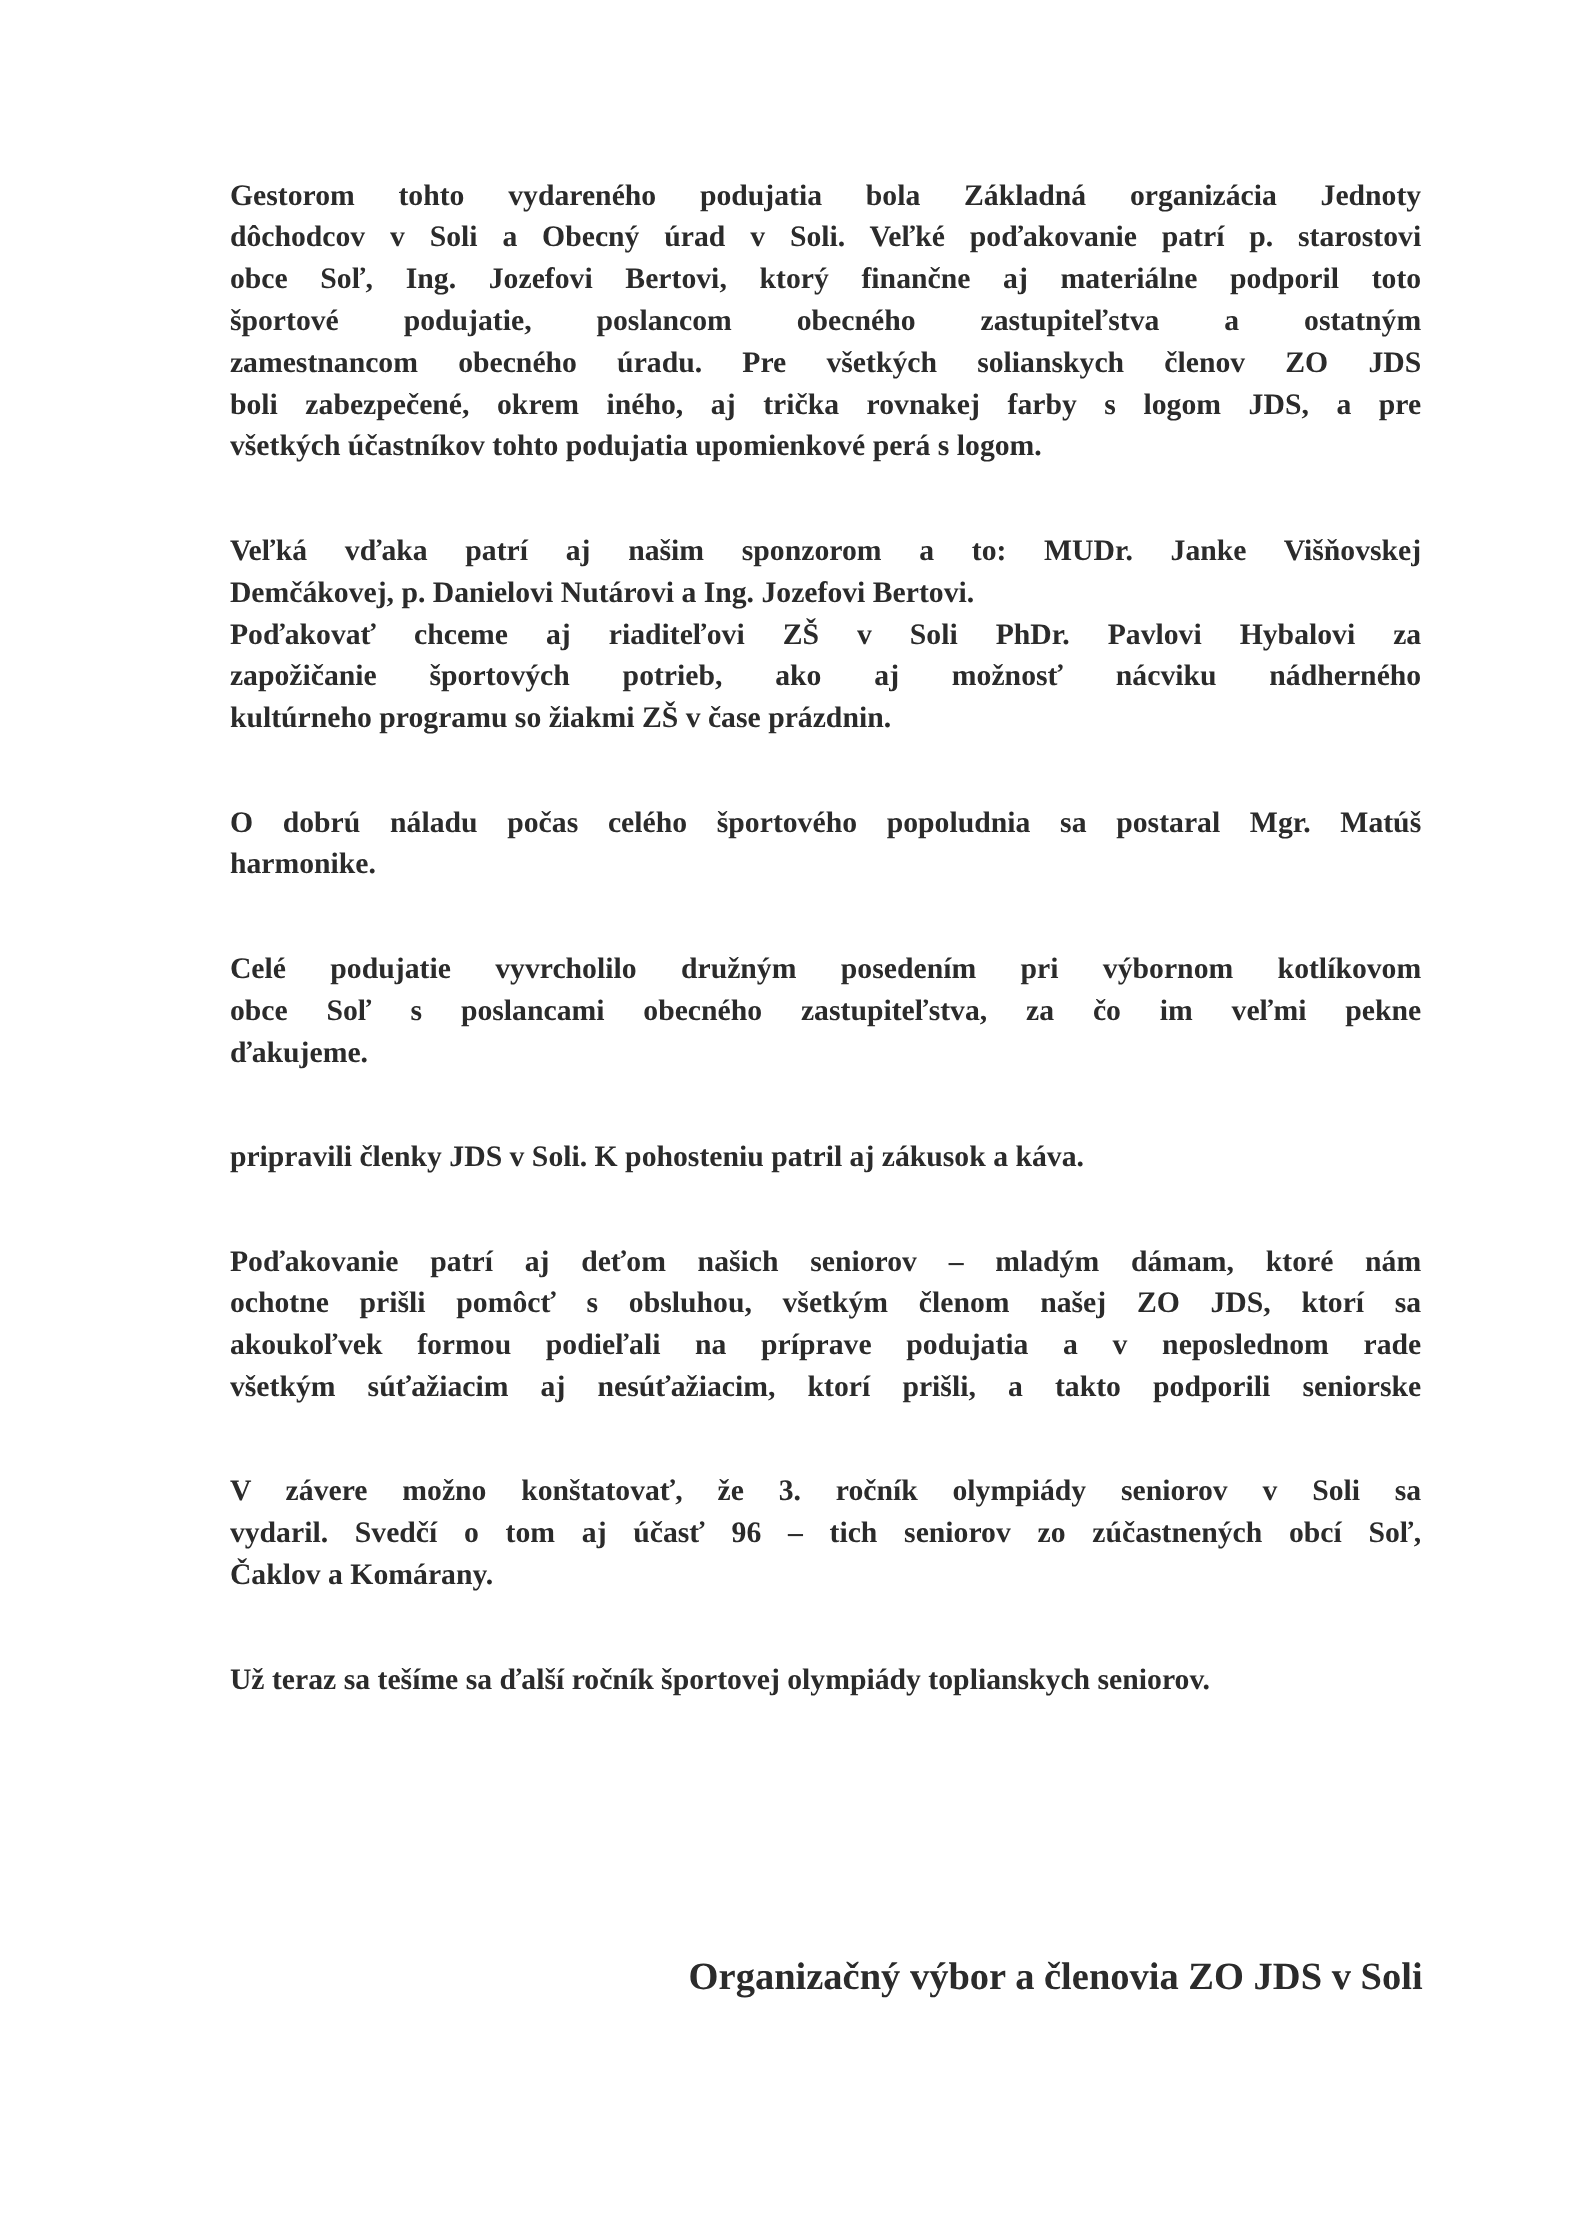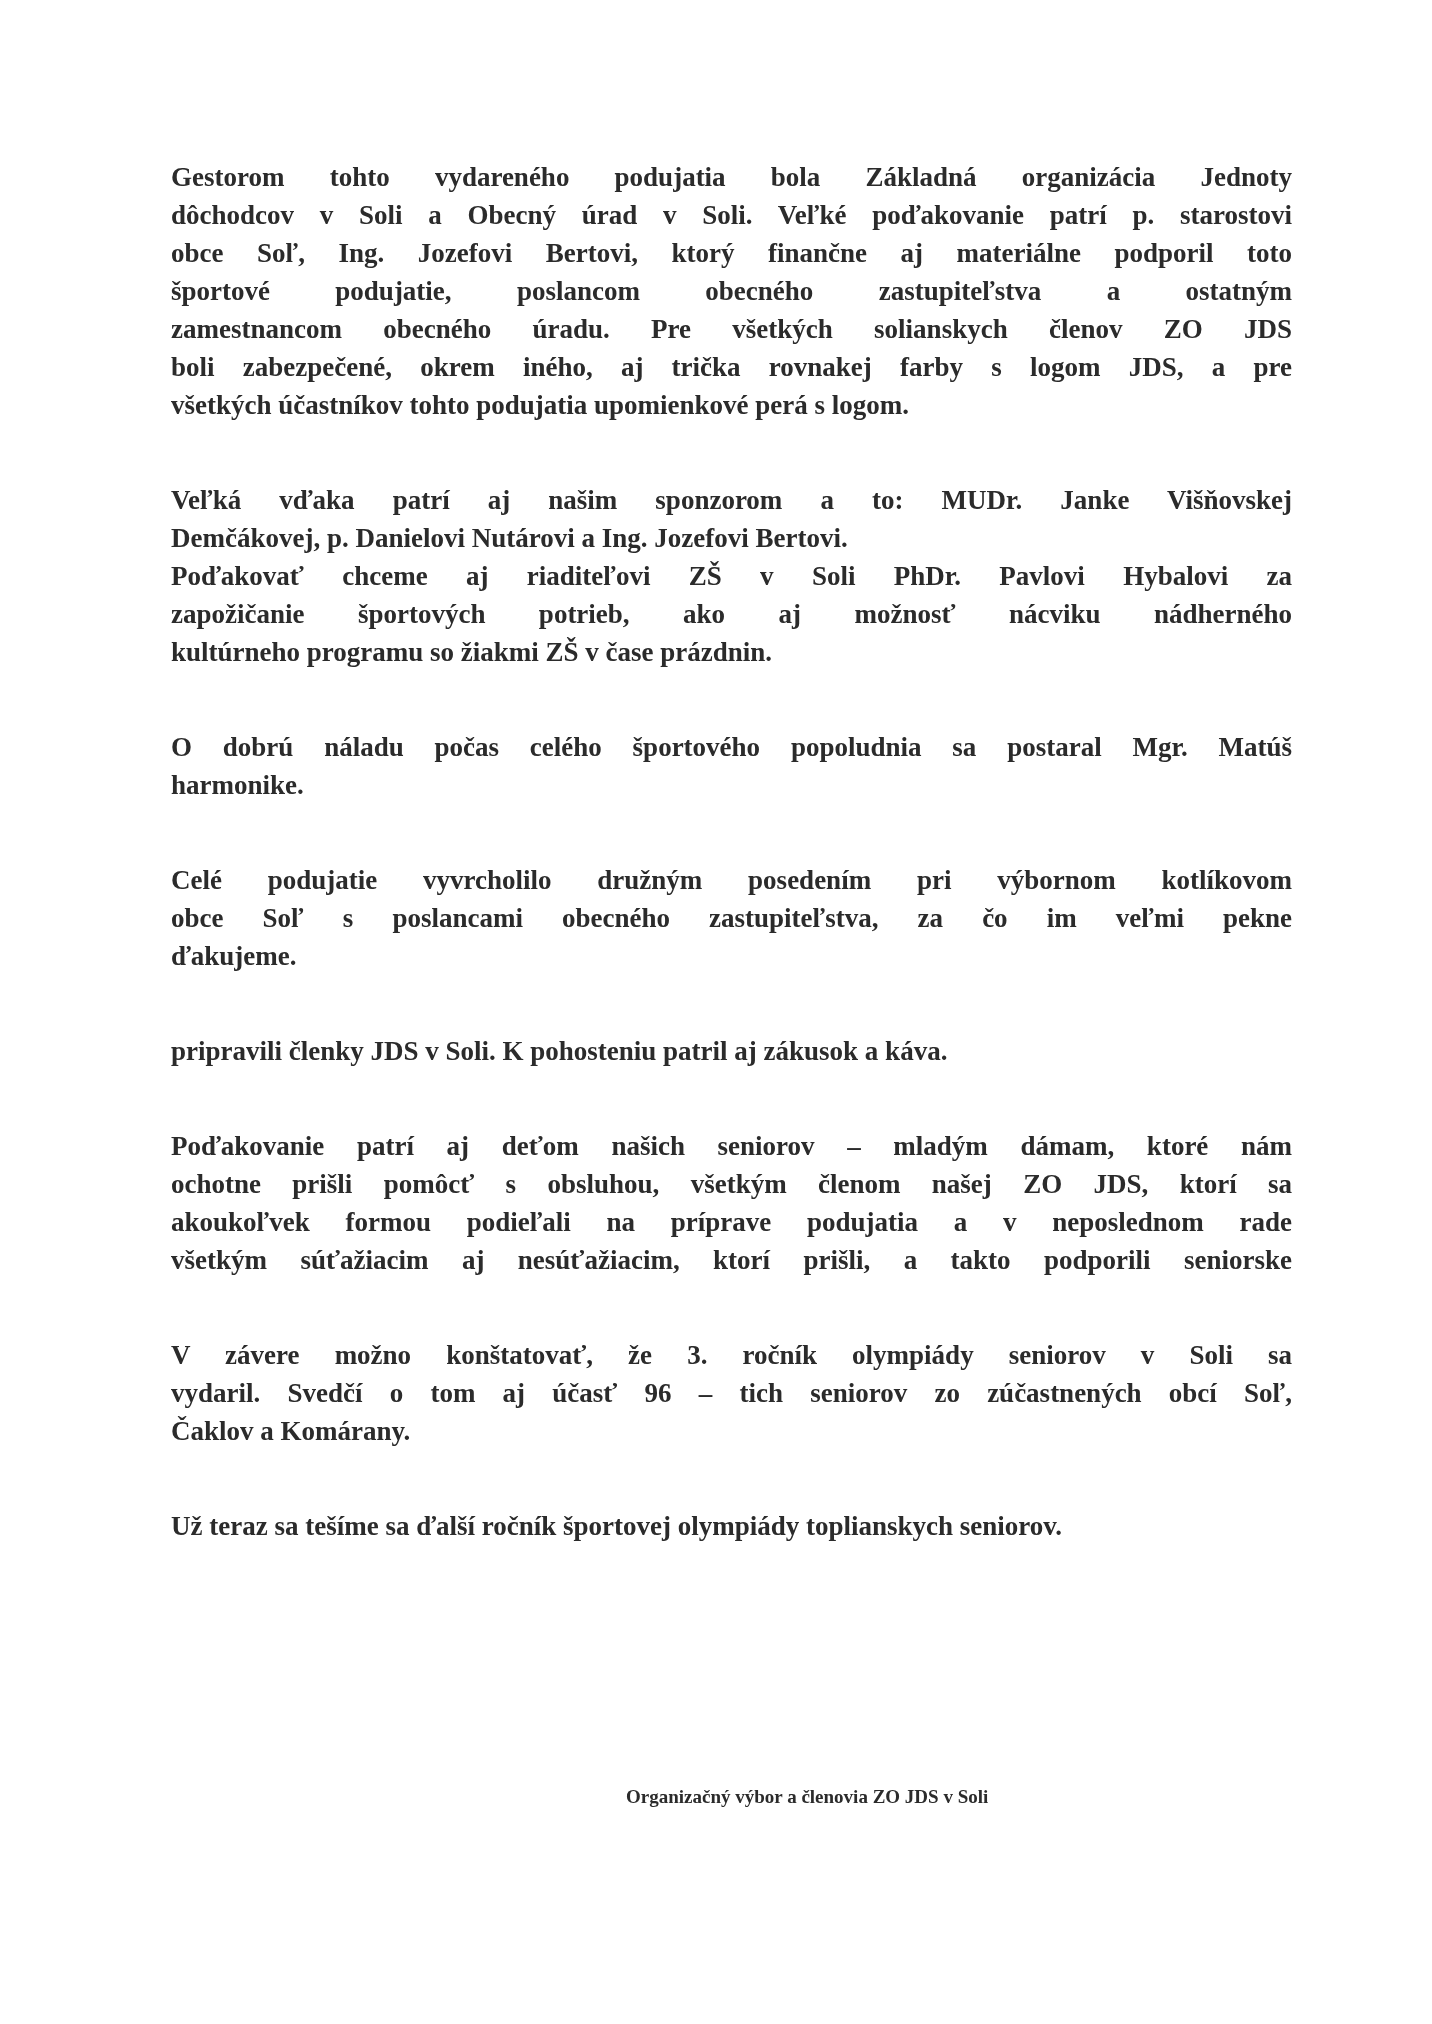"Gestorom tohto vydareného podujatia bola" .line { margin-left: none -> 38px }
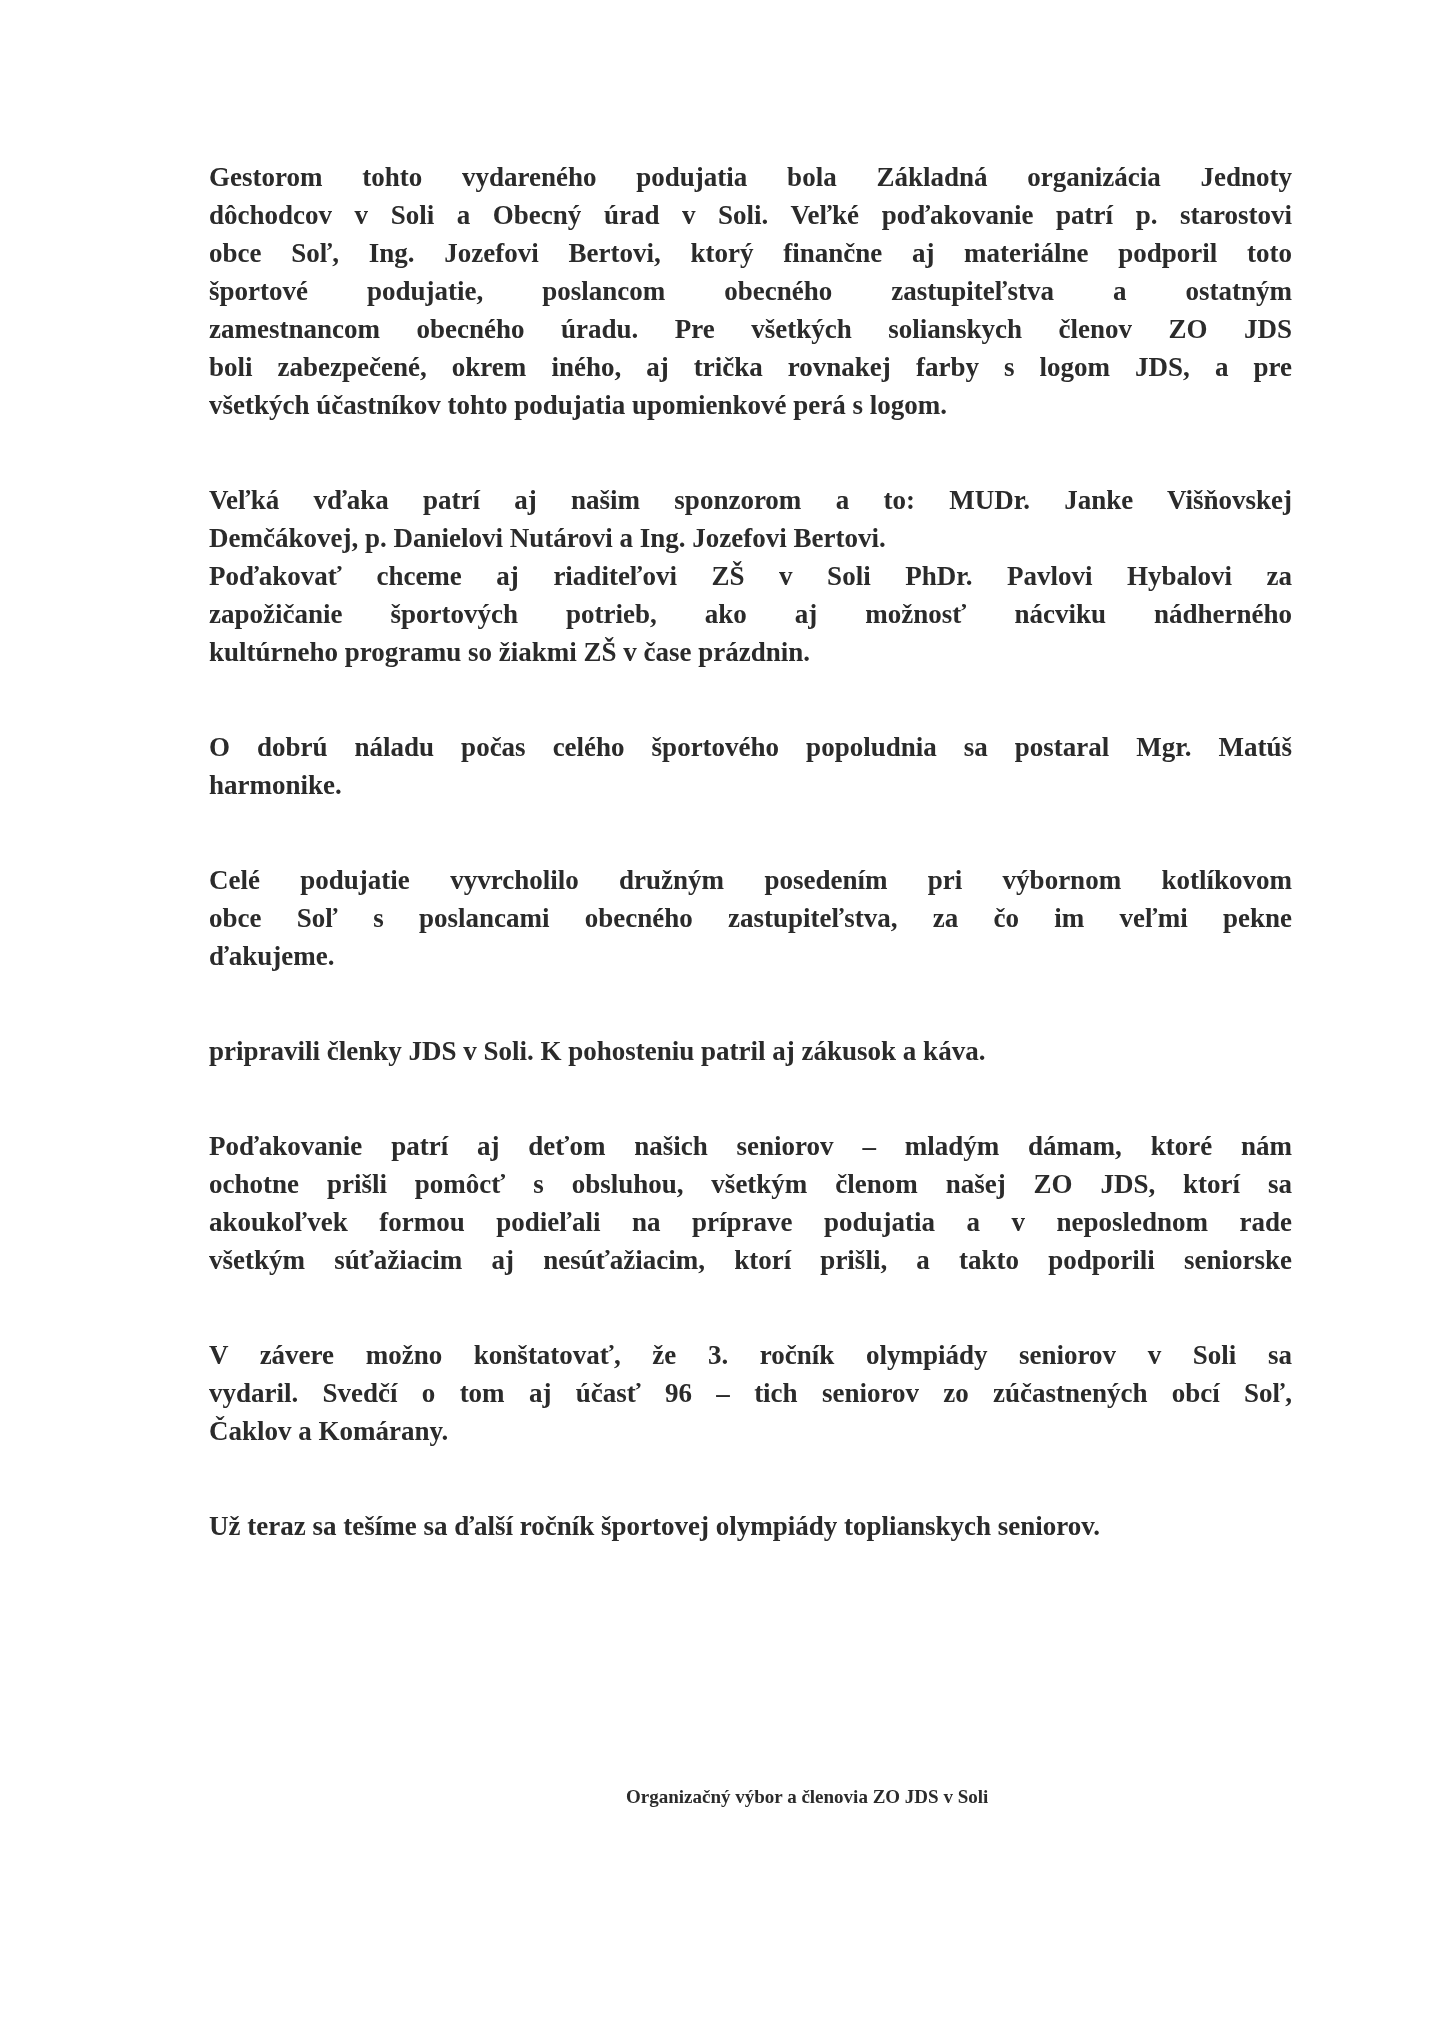"Organizačný výbor a členovia ZO" .signature { font-size: 19px -> 35px }
